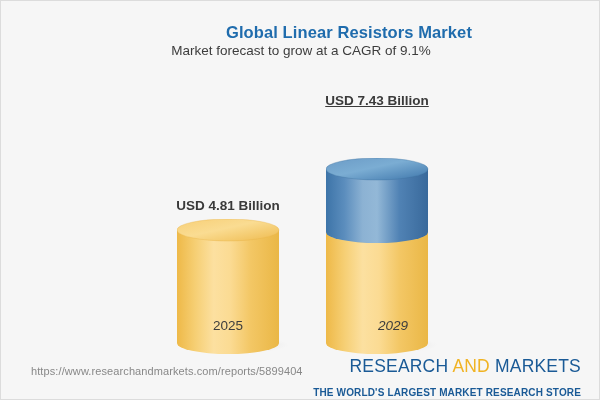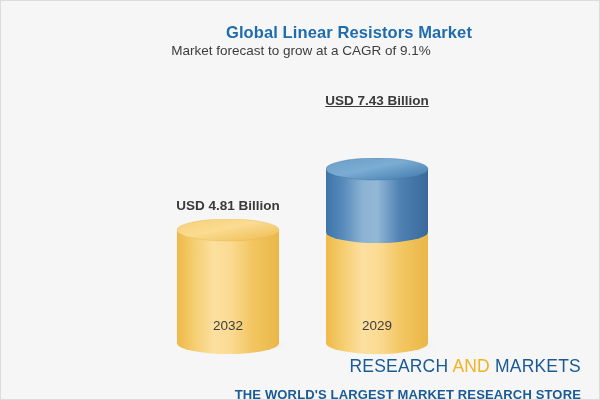"2032" div.cat-label { text: 2032 -> 2025 }
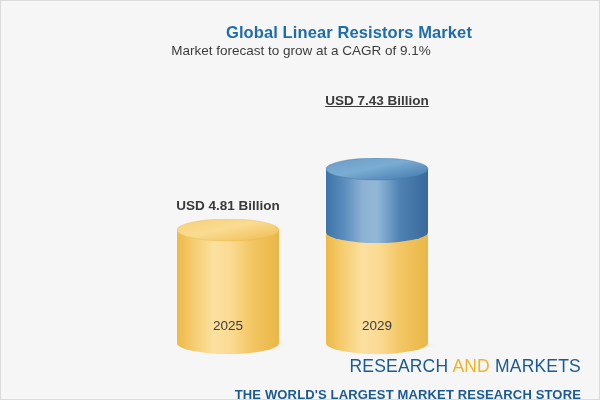"2029" div.cat-label { font-style: none -> italic; left: 296px -> 312px }
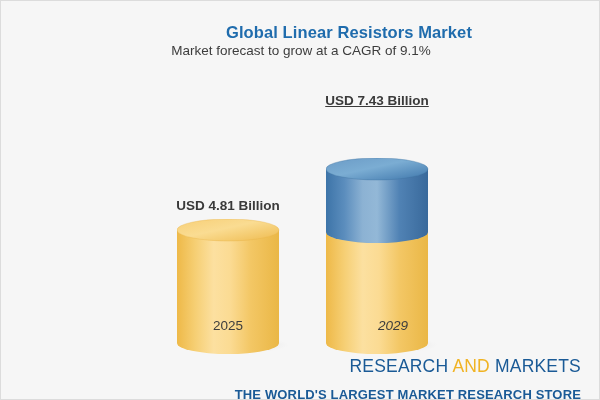"https://www.researchandmarkets.com/repor" div.footer-url { html: none -> <div>https://www.researchandmarkets.com/reports/5899404</div> }
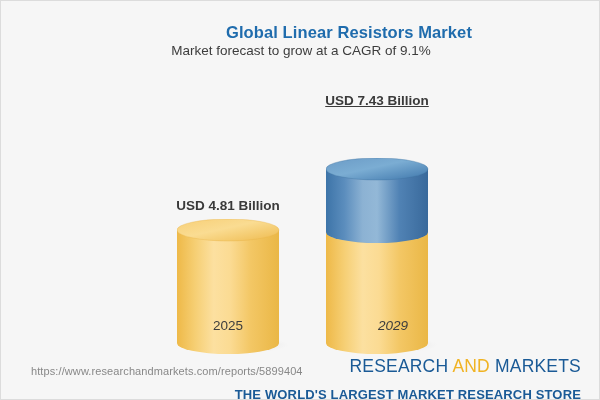"THE WORLD'S LARGEST MARKET RESEARCH" .logo-tag { font-size: 13px -> 10px }
